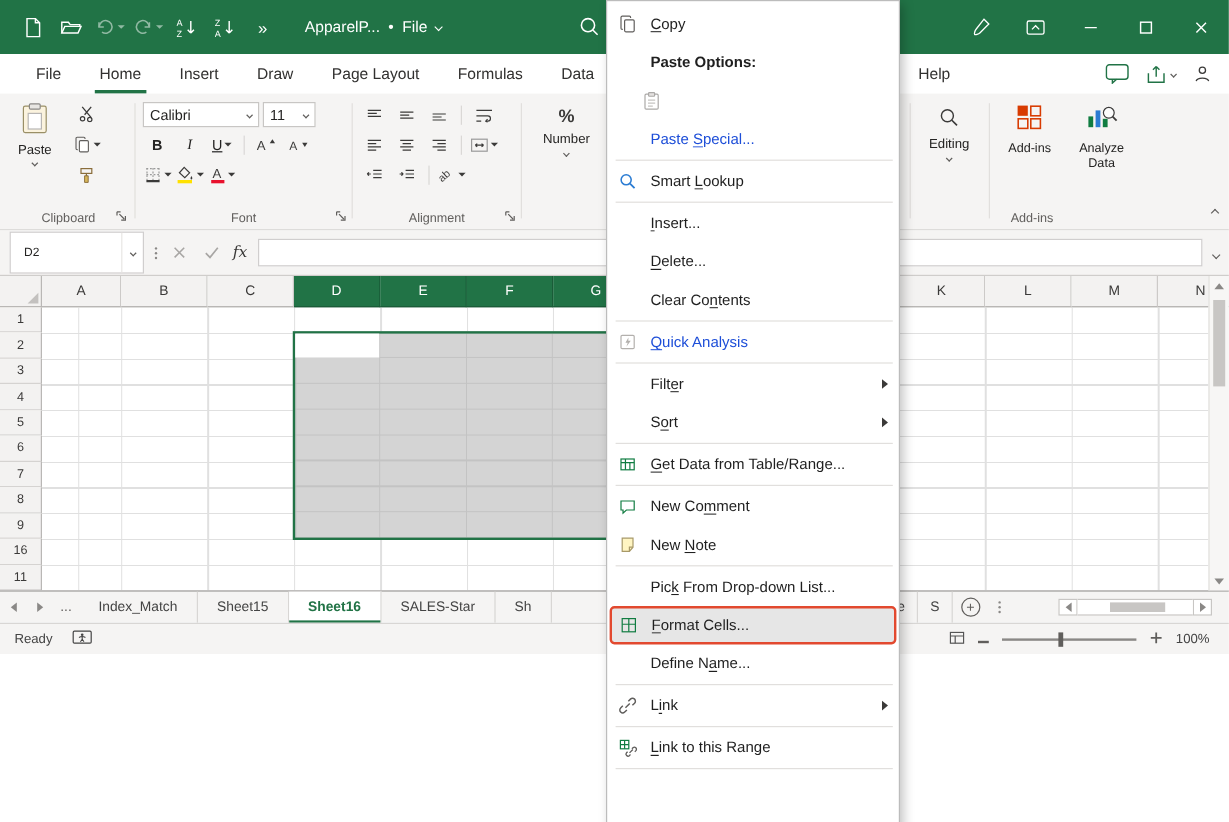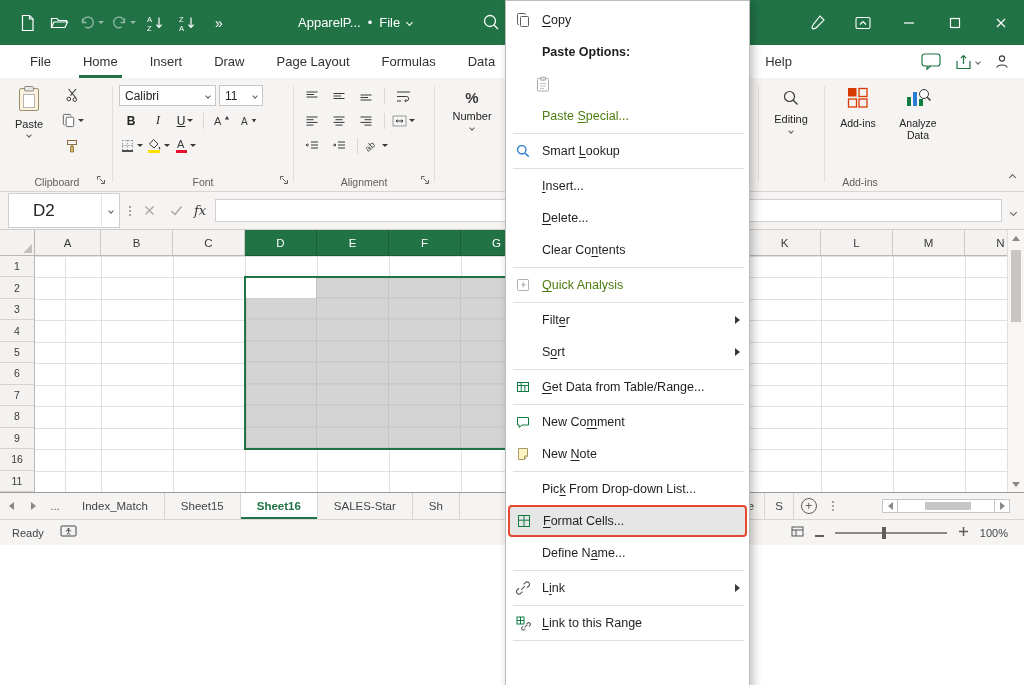"ApparelP..." .title-group { margin-left: 64px -> 20px }
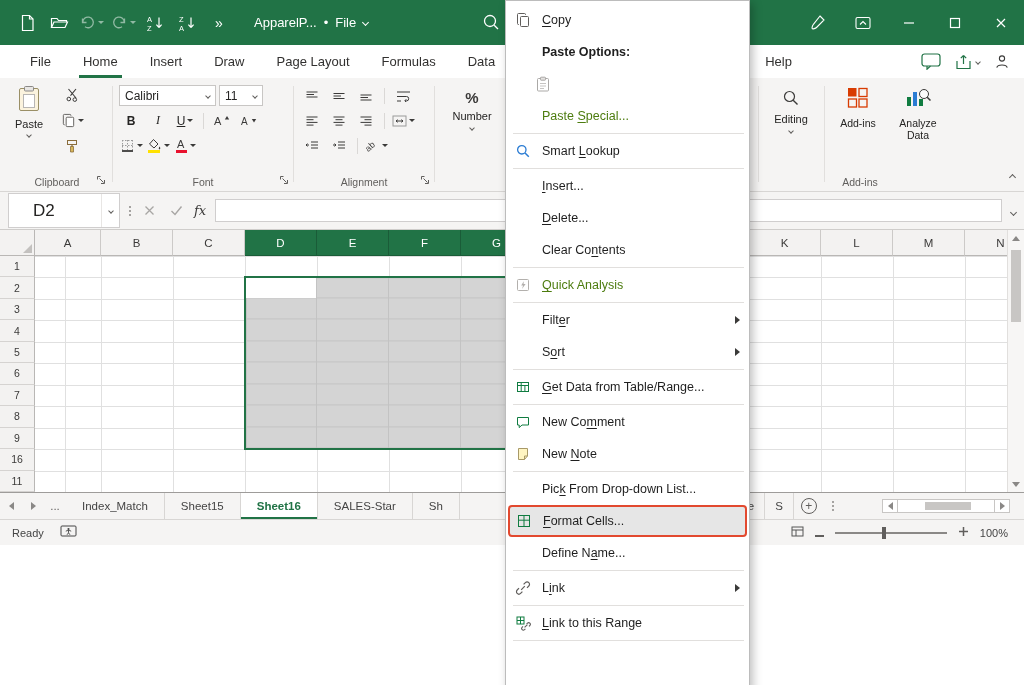"Paste Special..." .mi.disabled { color: #4d7c0f -> #1d4ed8 }
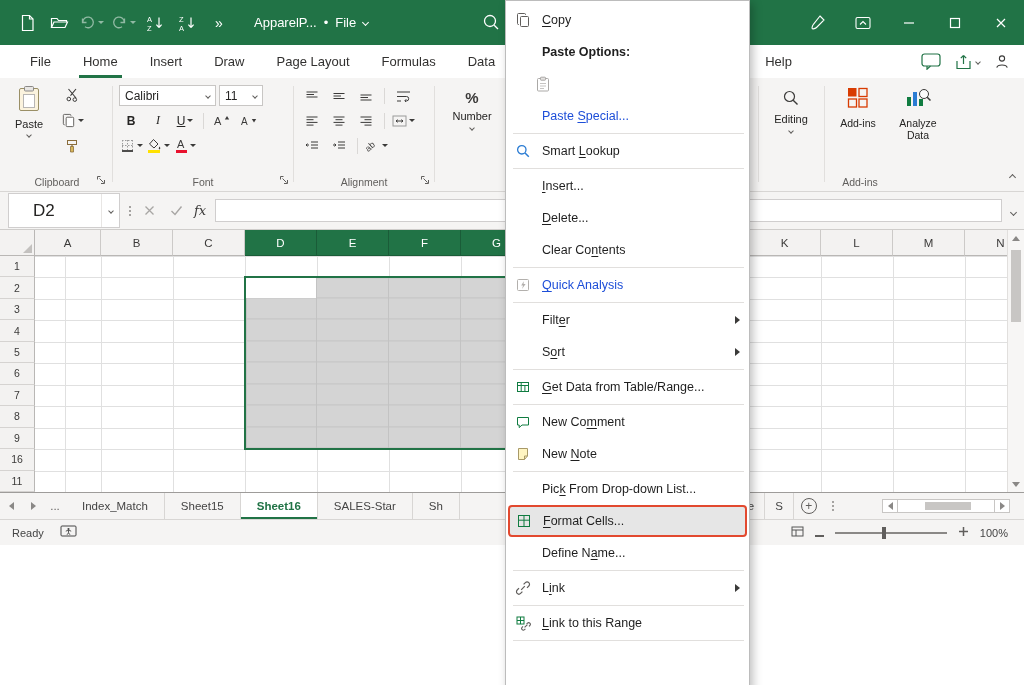"D2" .name-box { font-size: 17px -> 10px; padding-left: 24px -> 11px }
